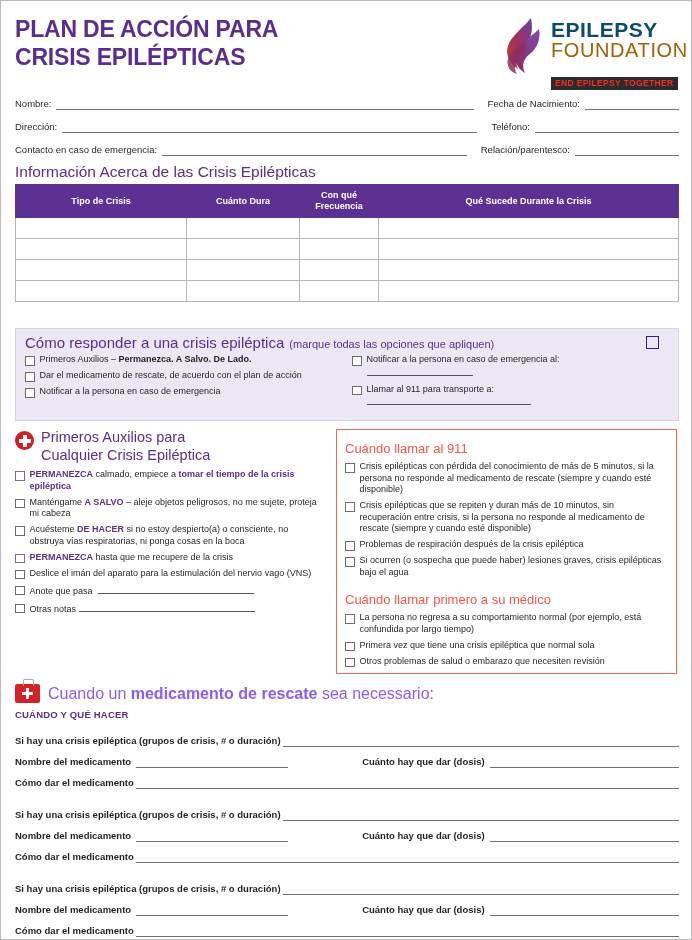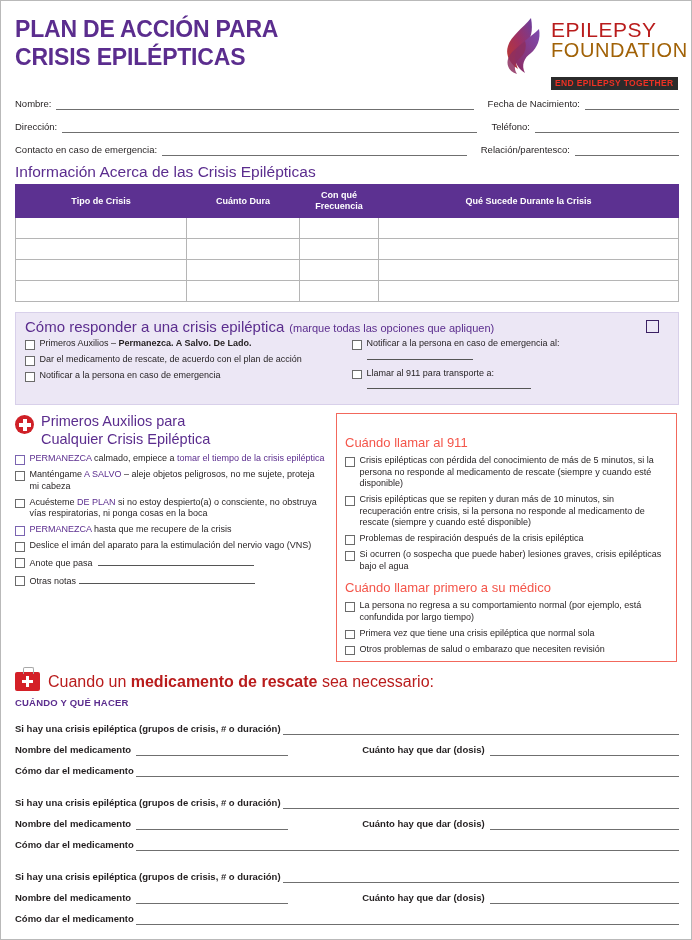"EPILEPSY" .logo-epilepsy { color: #b91c1c -> #0c4a6e; font-weight: normal -> bold }
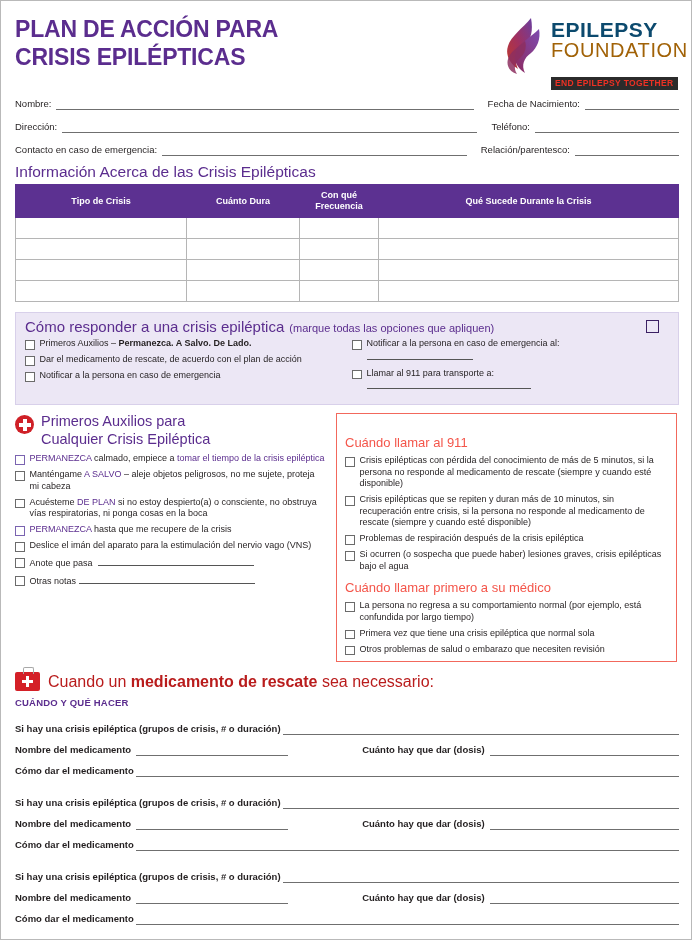"Cómo responder a una crisis" .respond { margin-top: 10px -> 26px }
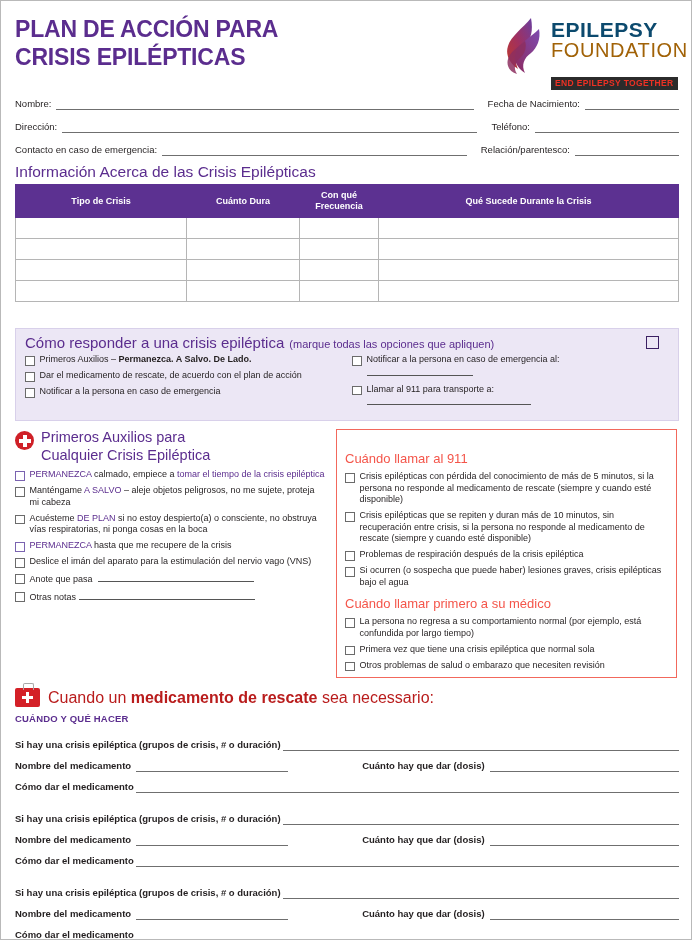"Cuándo llamar al 911" .mid-right { padding: 20px 8px 6px 8px -> 10px 8px 6px 8px }
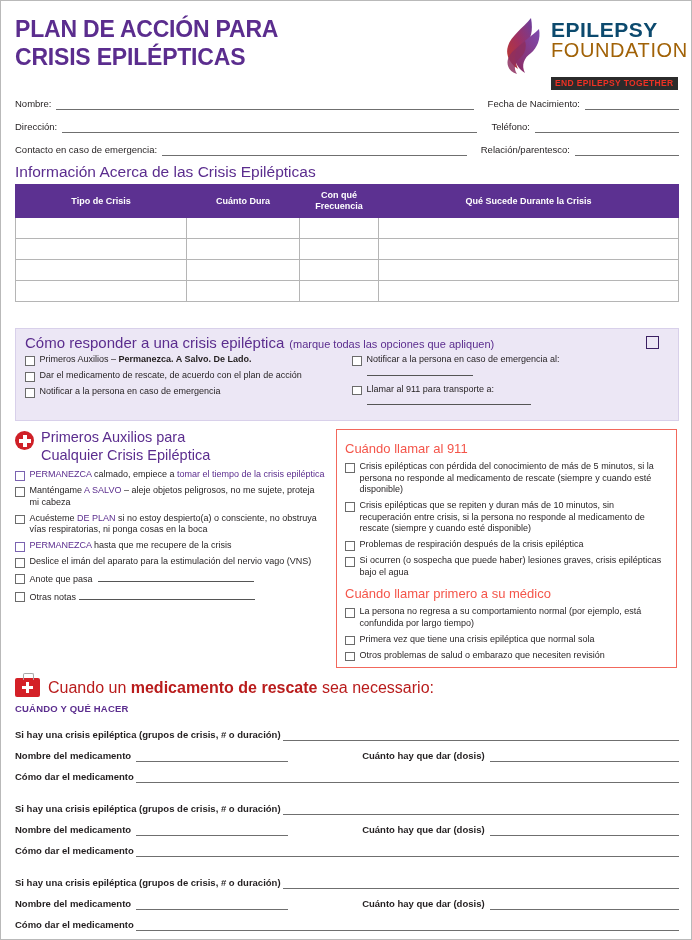"PERMANEZCA" .pur { font-weight: normal -> bold }
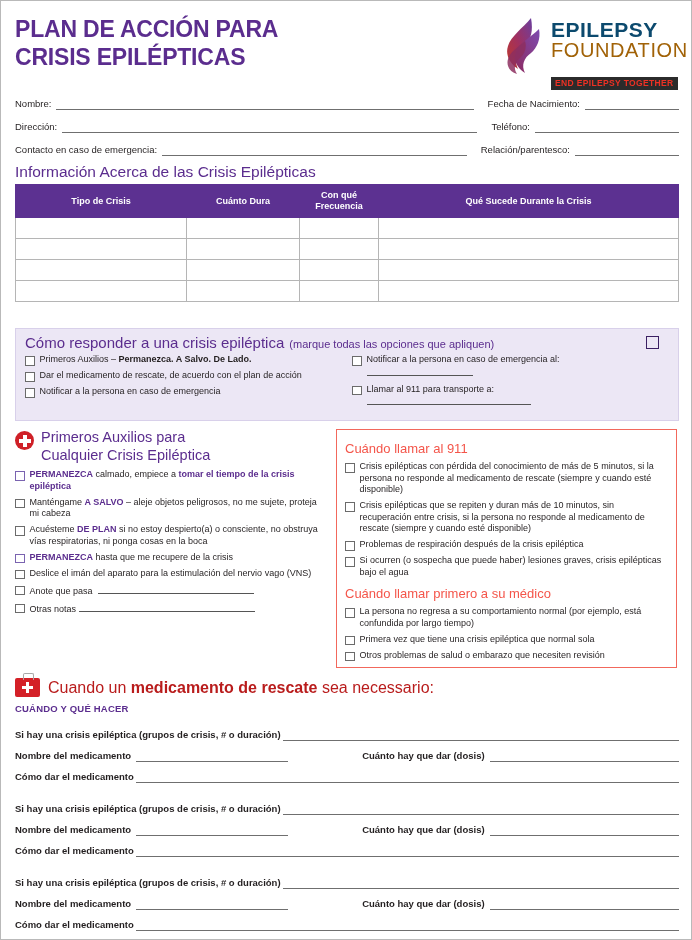"DE PLAN" span.pur { text: PLAN -> HACER }
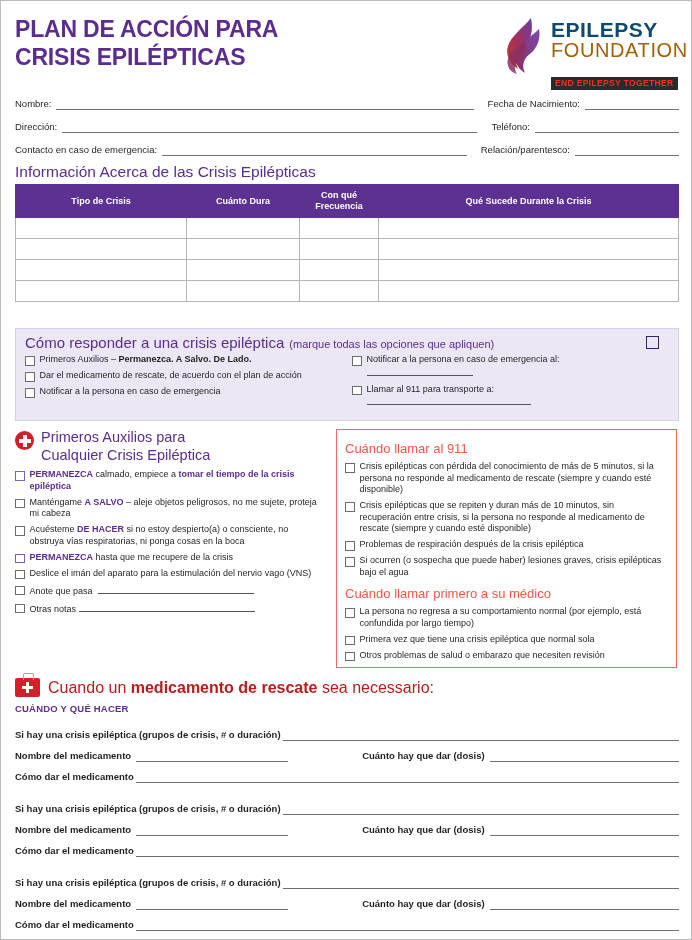"Cuándo llamar primero a su" .red-h.second { margin-top: 8px -> 14px }
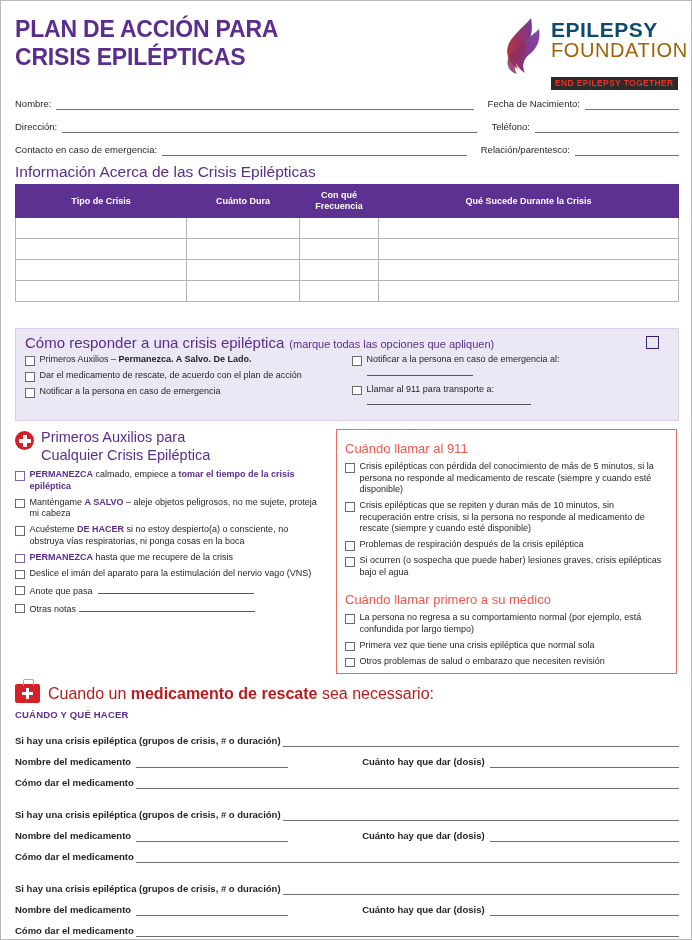"Cuando un medicamento de rescate" .rescue-title { color: #b91c1c -> #8b5cf6 }
